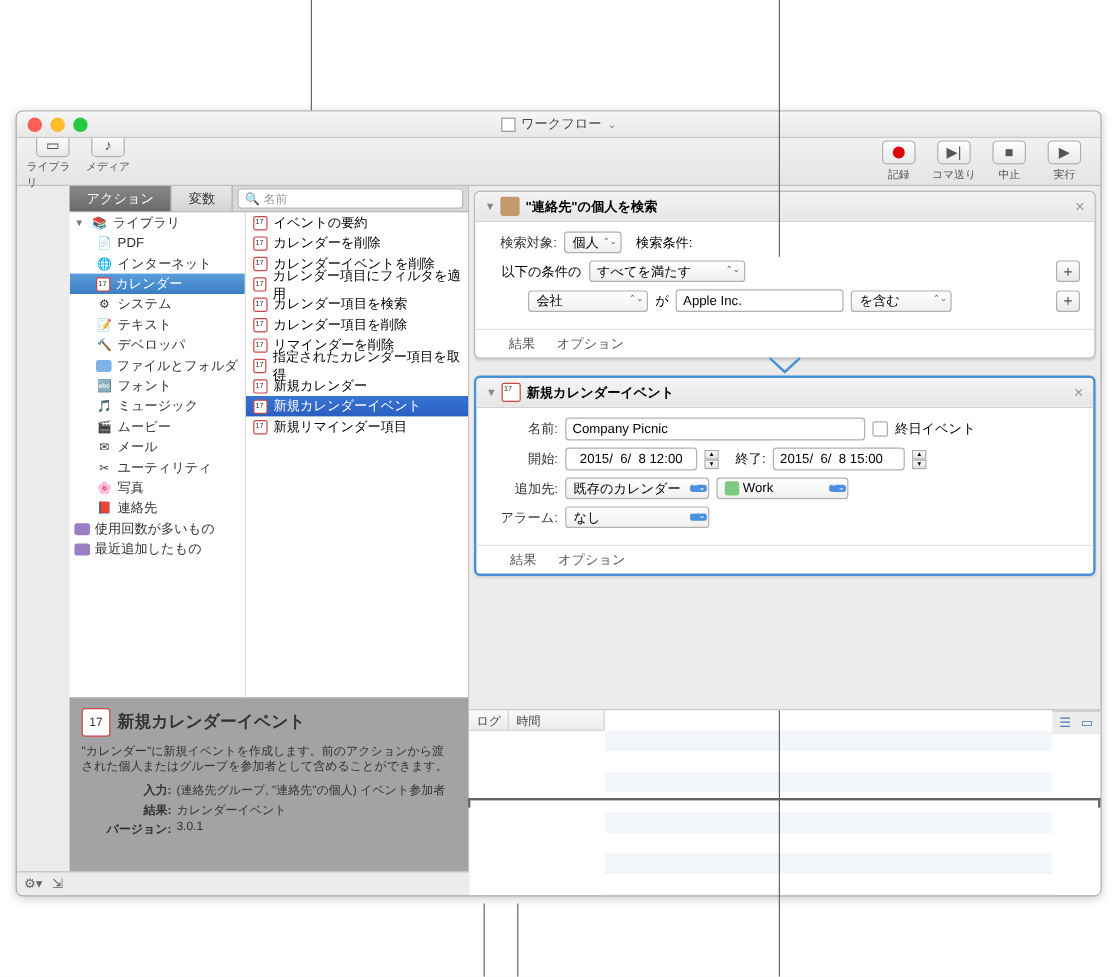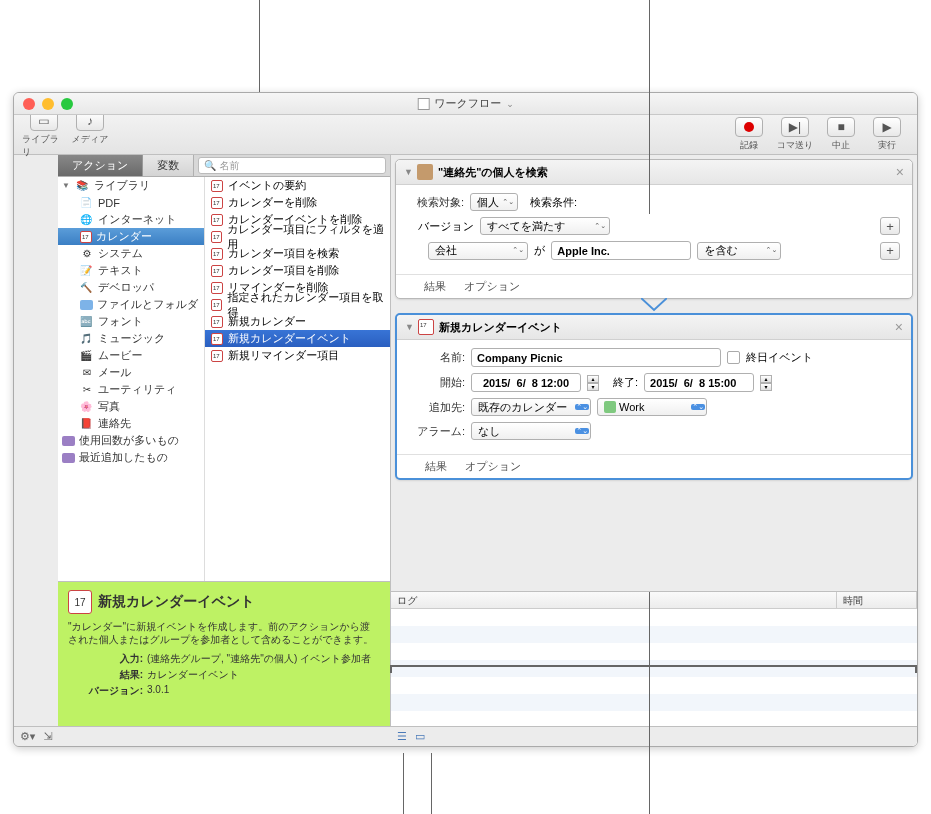"バージョン" span { text: バージョン -> 以下の条件の }
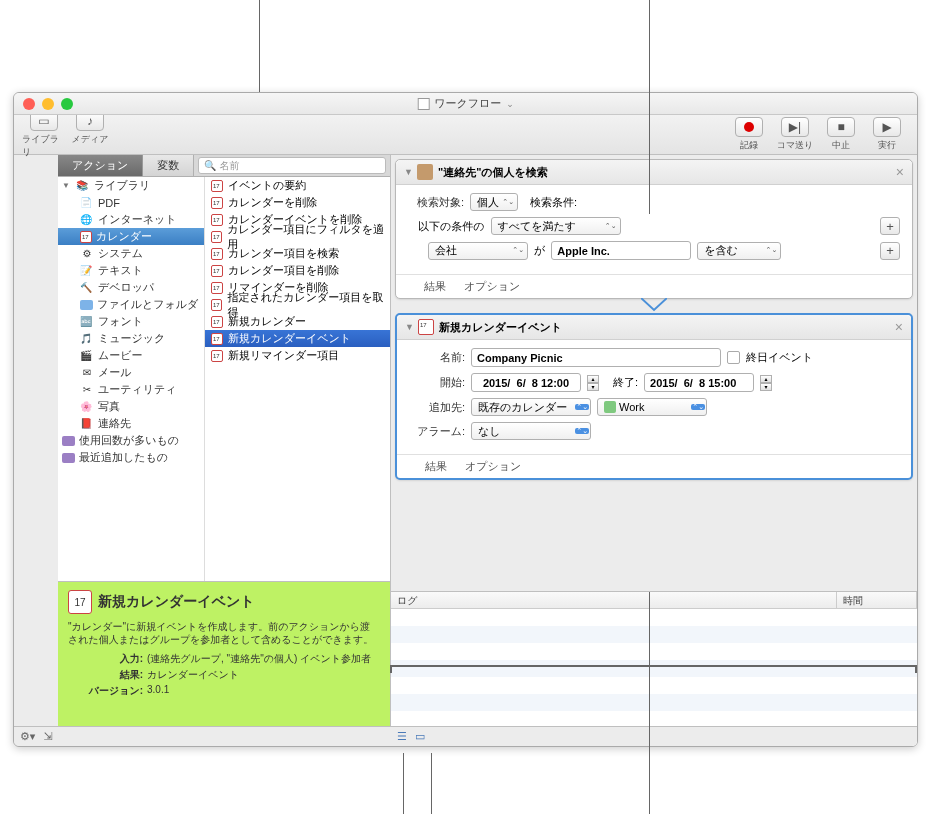"会社" div.form-row { margin-left: 20px -> 32px }
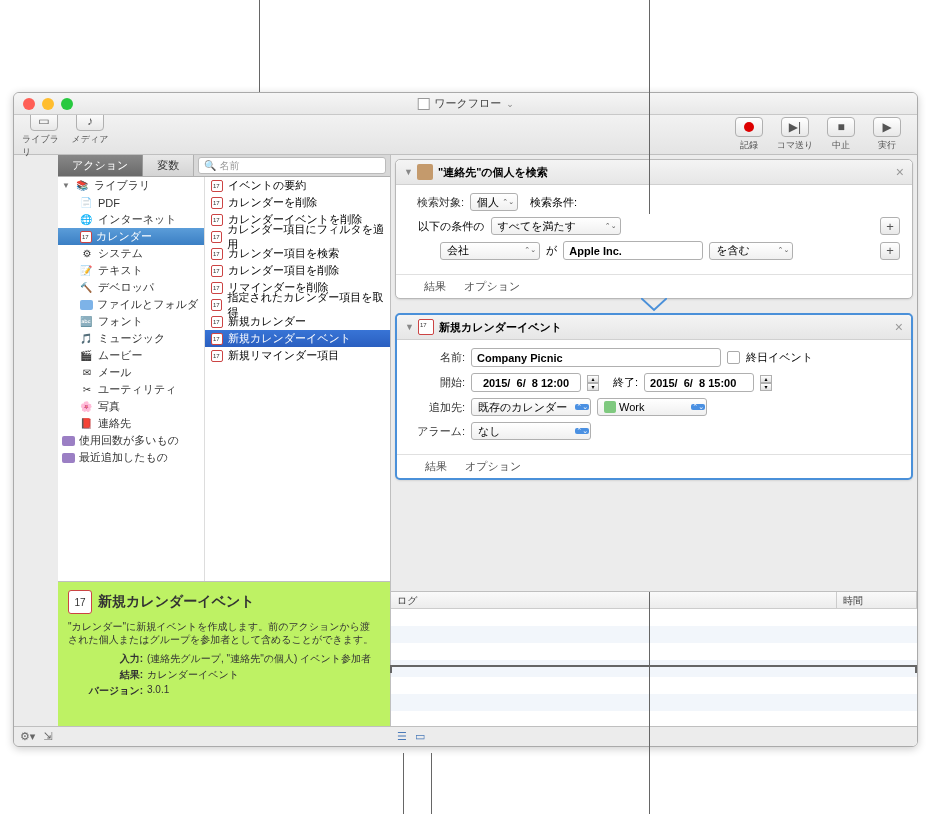"Apple Inc." .input { font-weight: bold -> none }
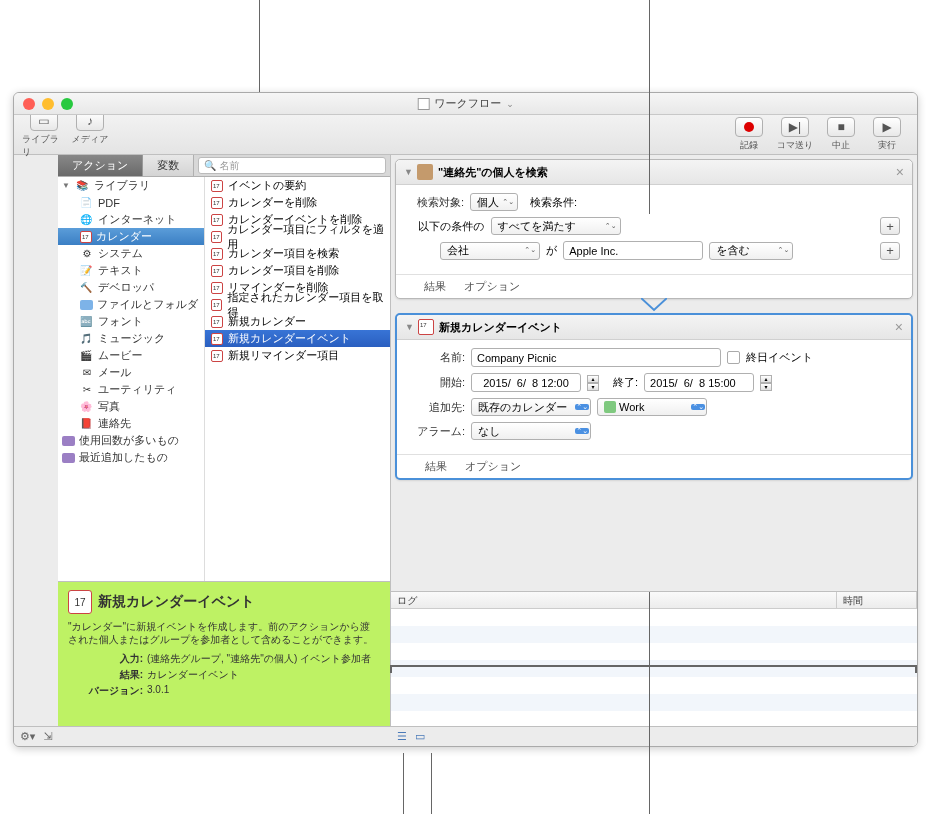"17" .info-pane { background: #bef264 -> #a3a3a3 }
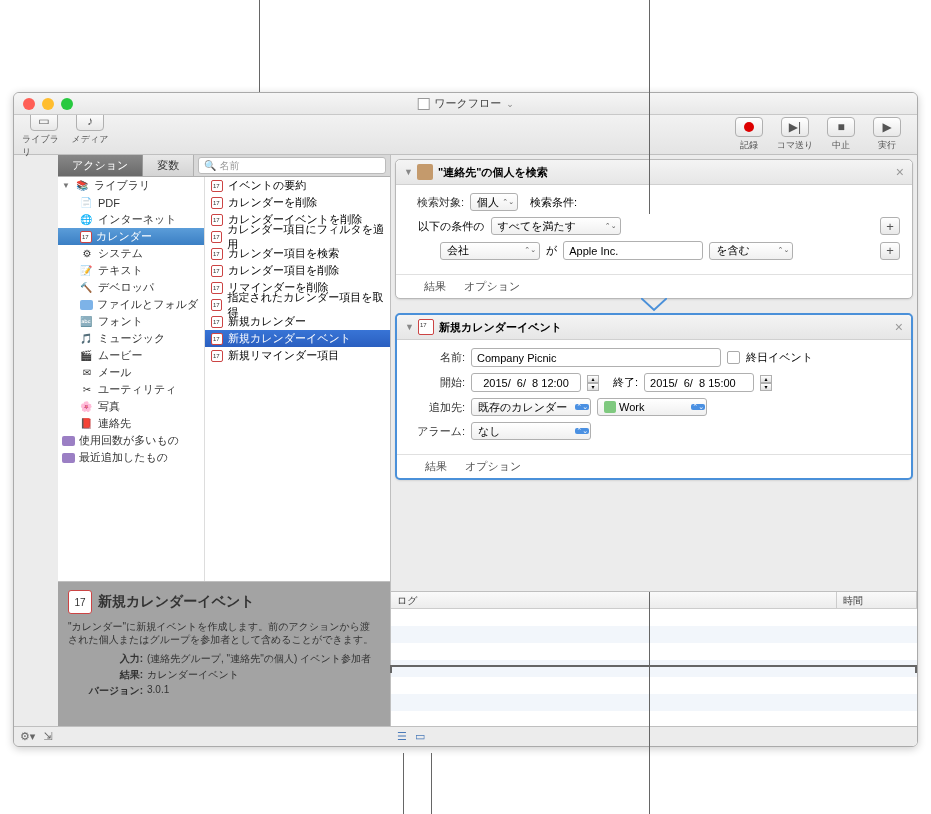"ログ" .log-pane { flex-direction: column -> row }
